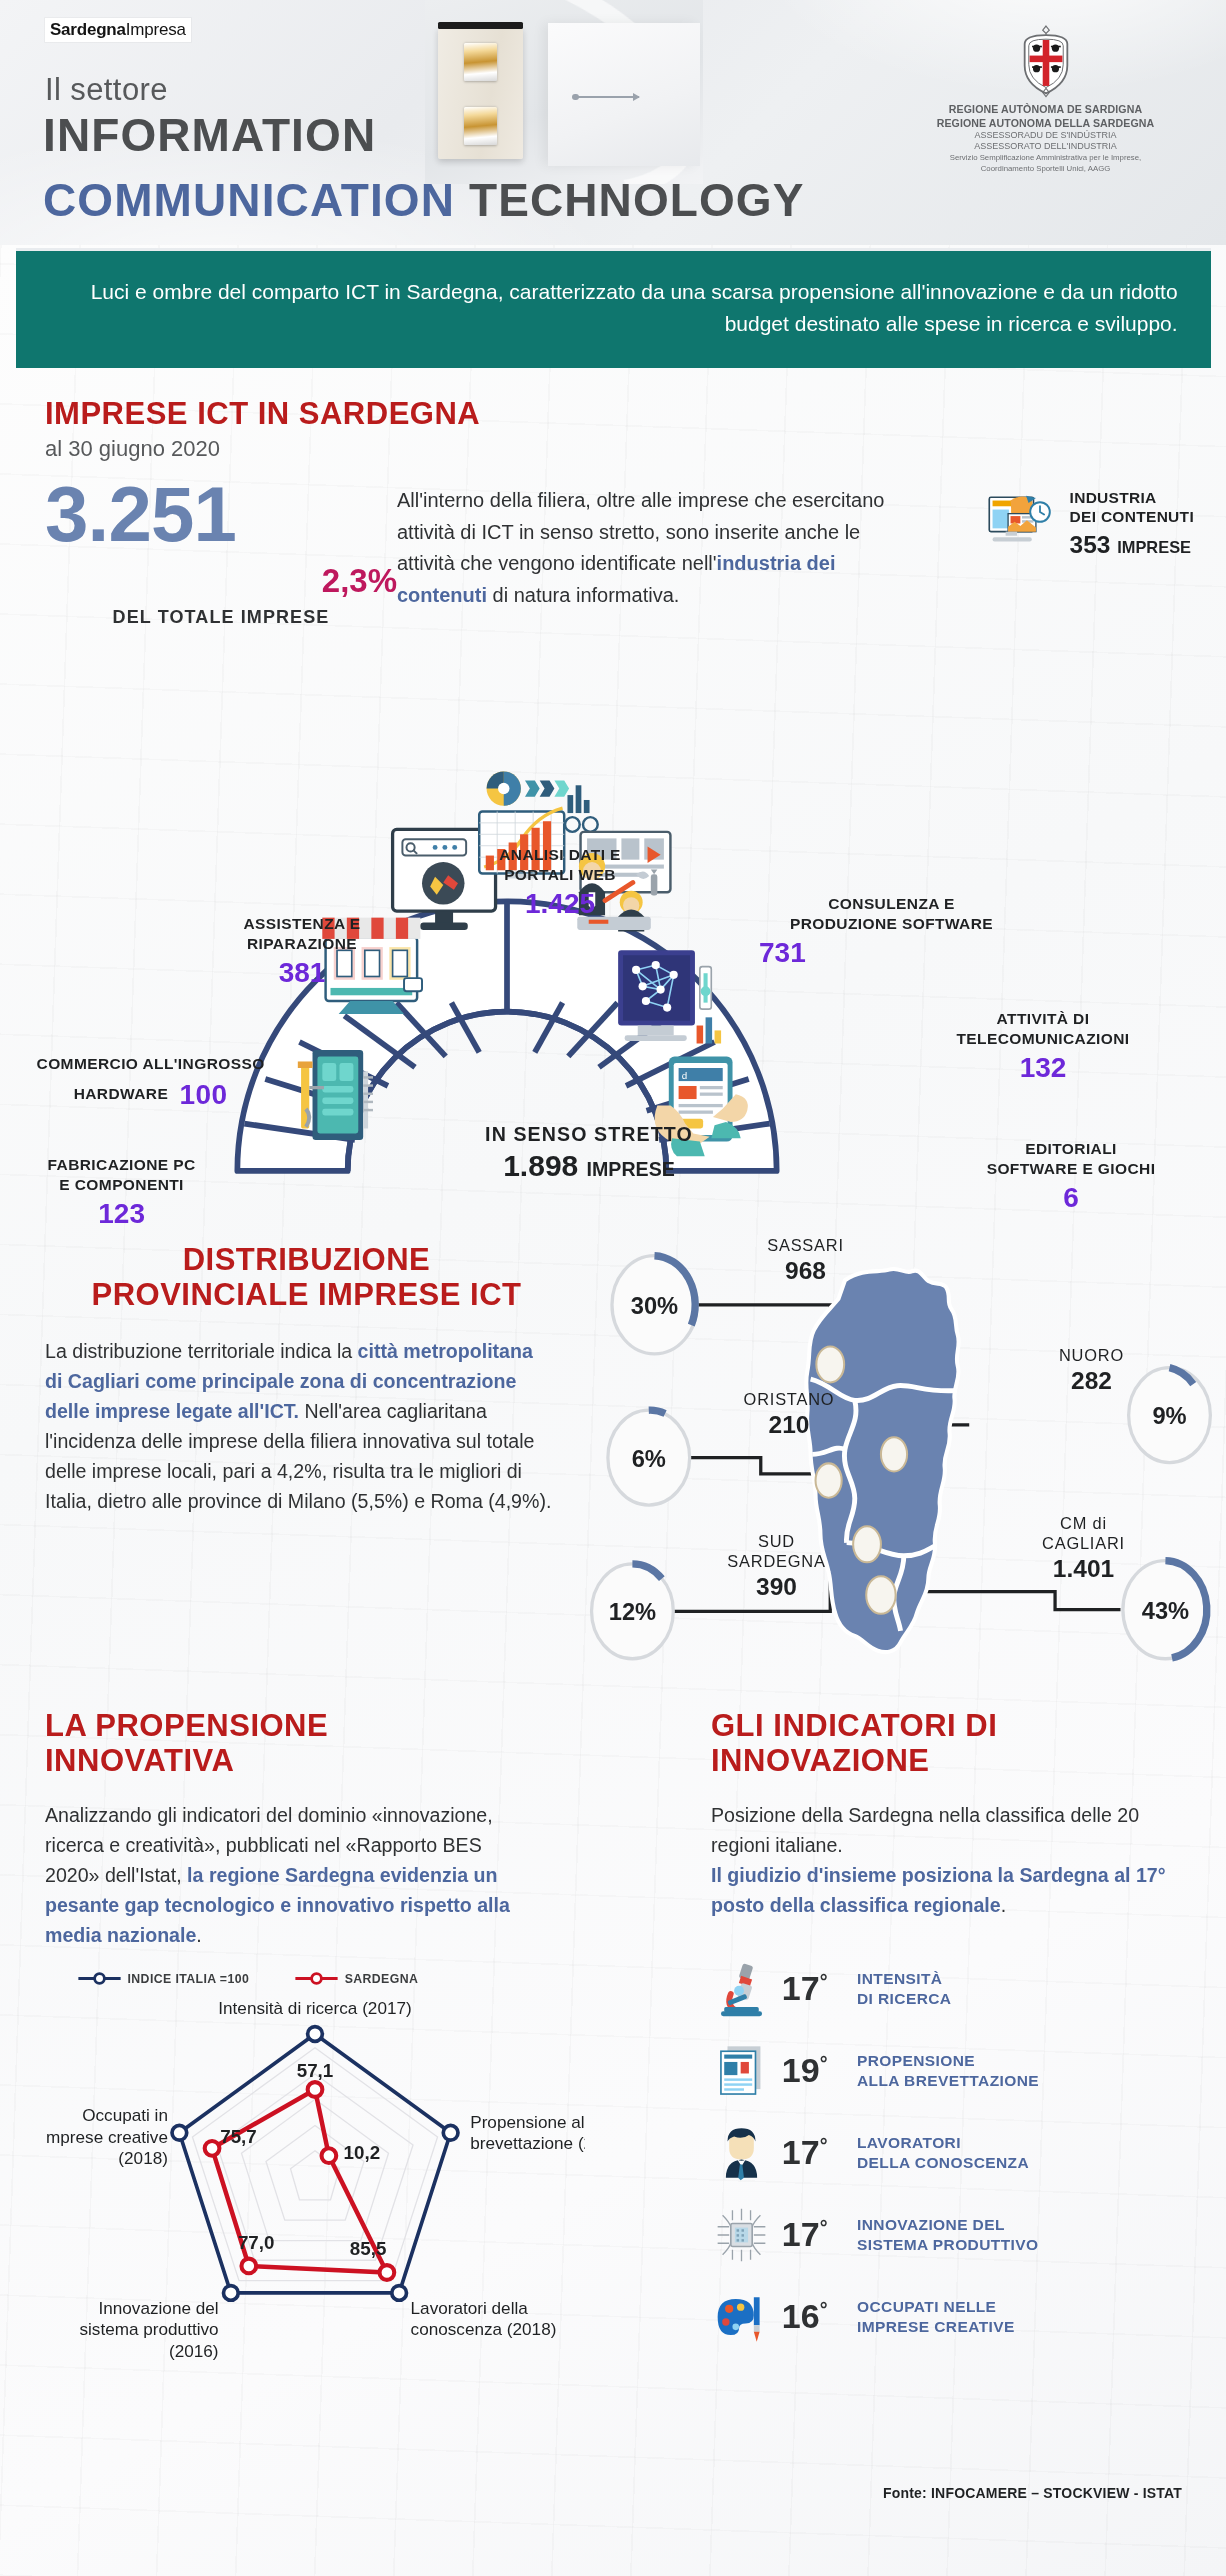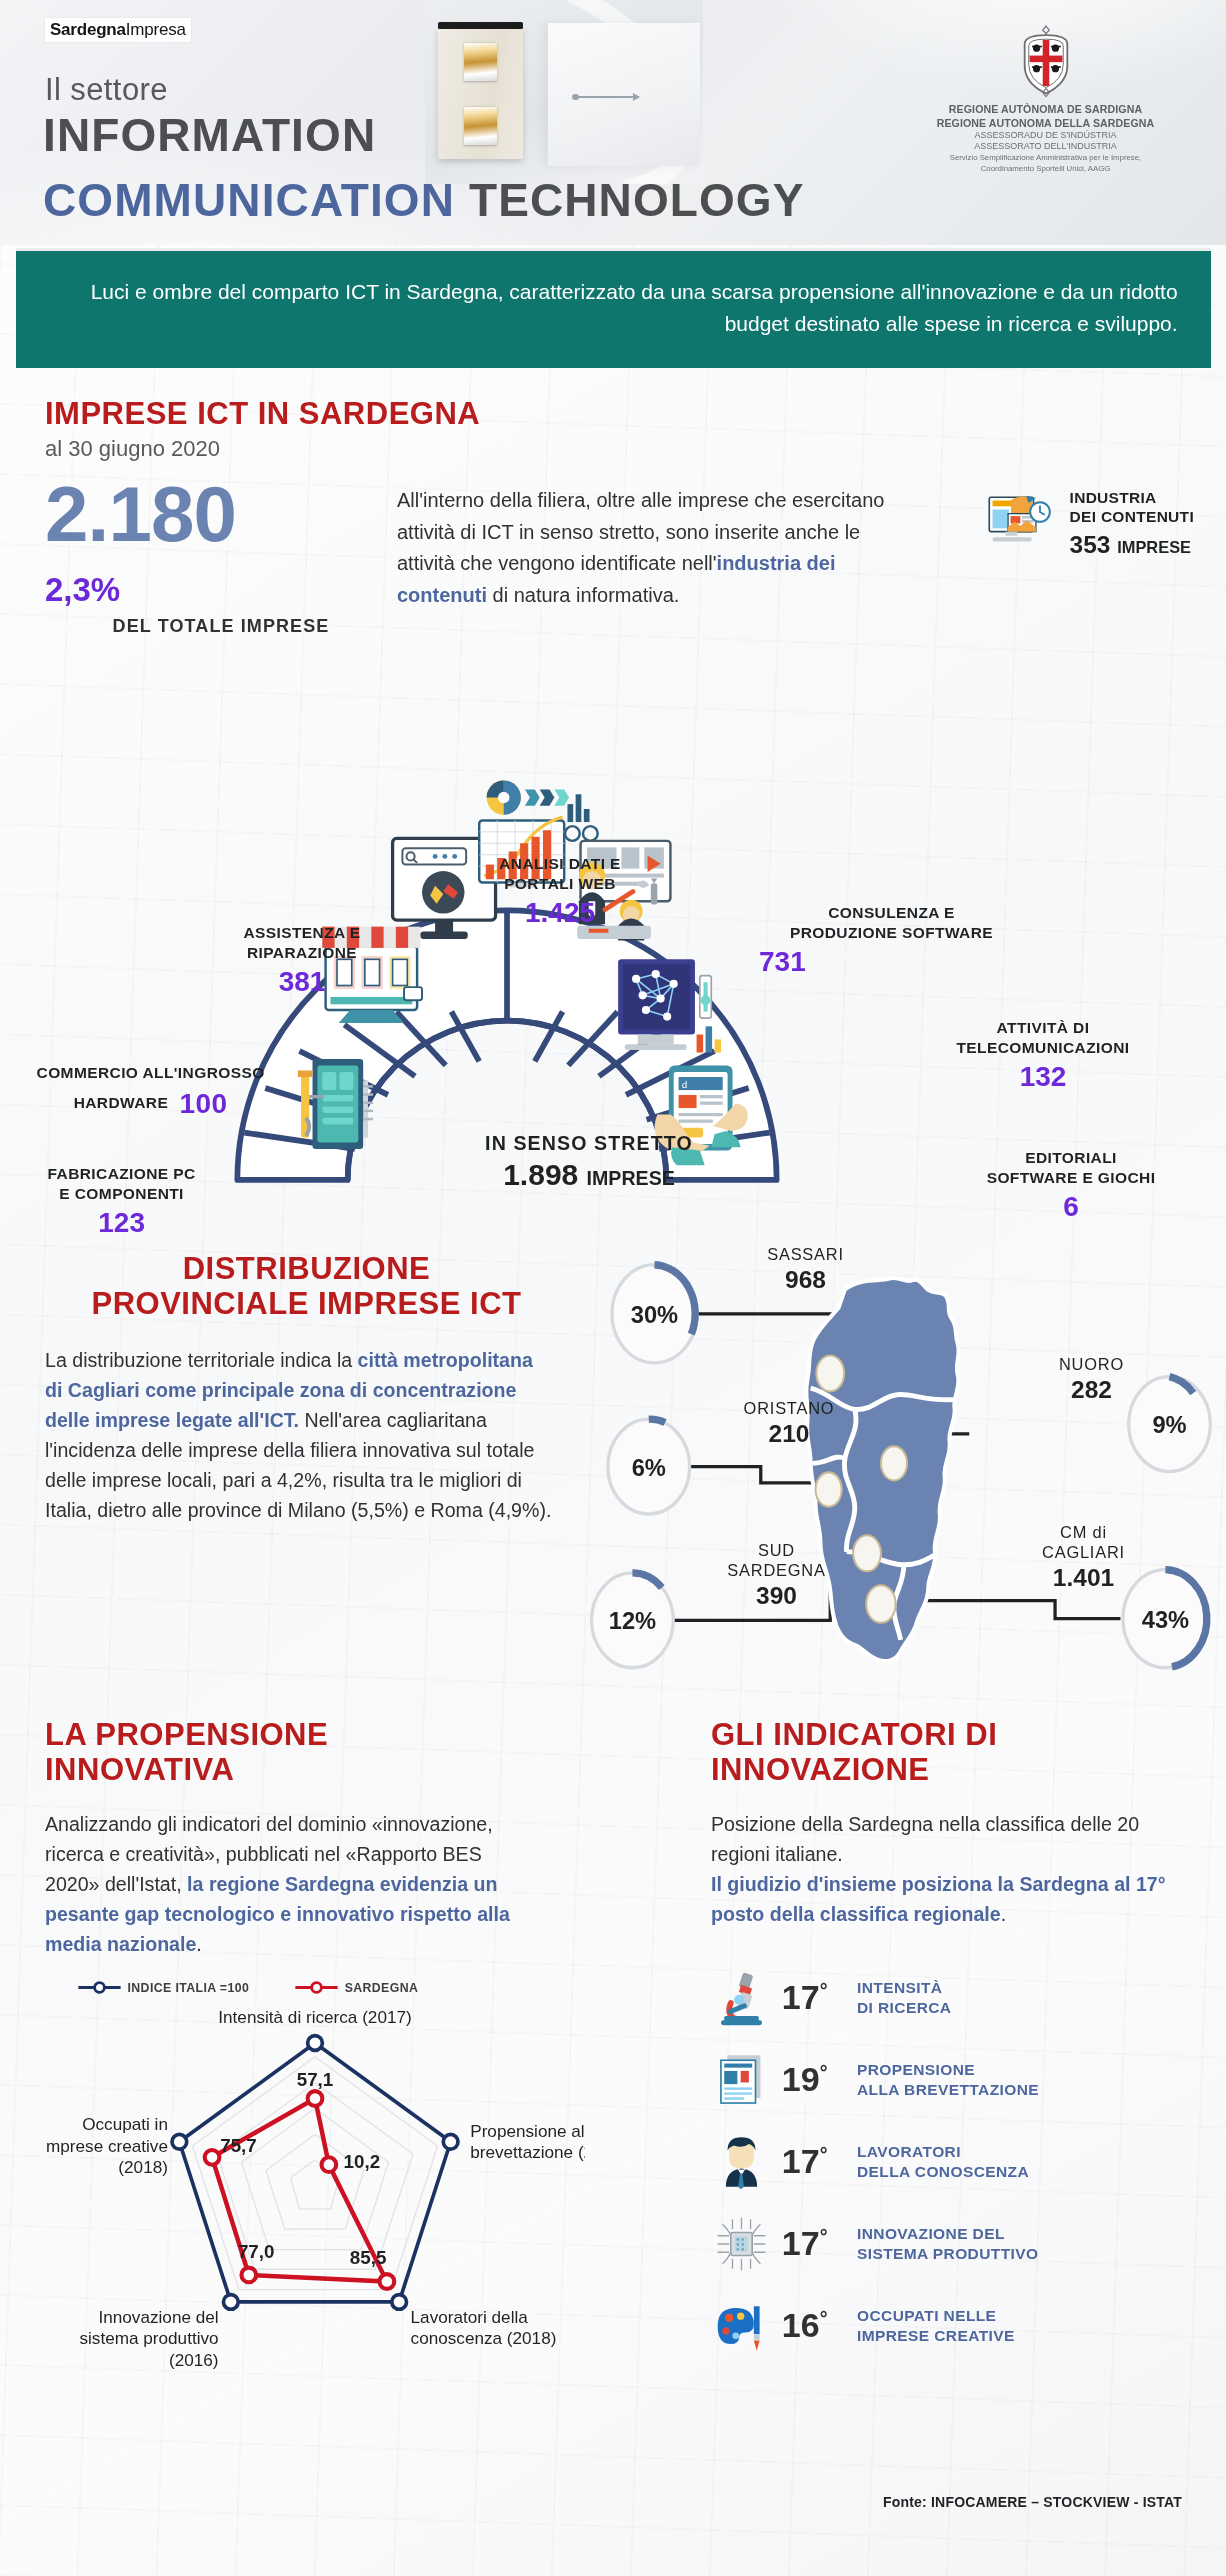"2.180" div.bignum { text: 2.180 -> 3.251 }
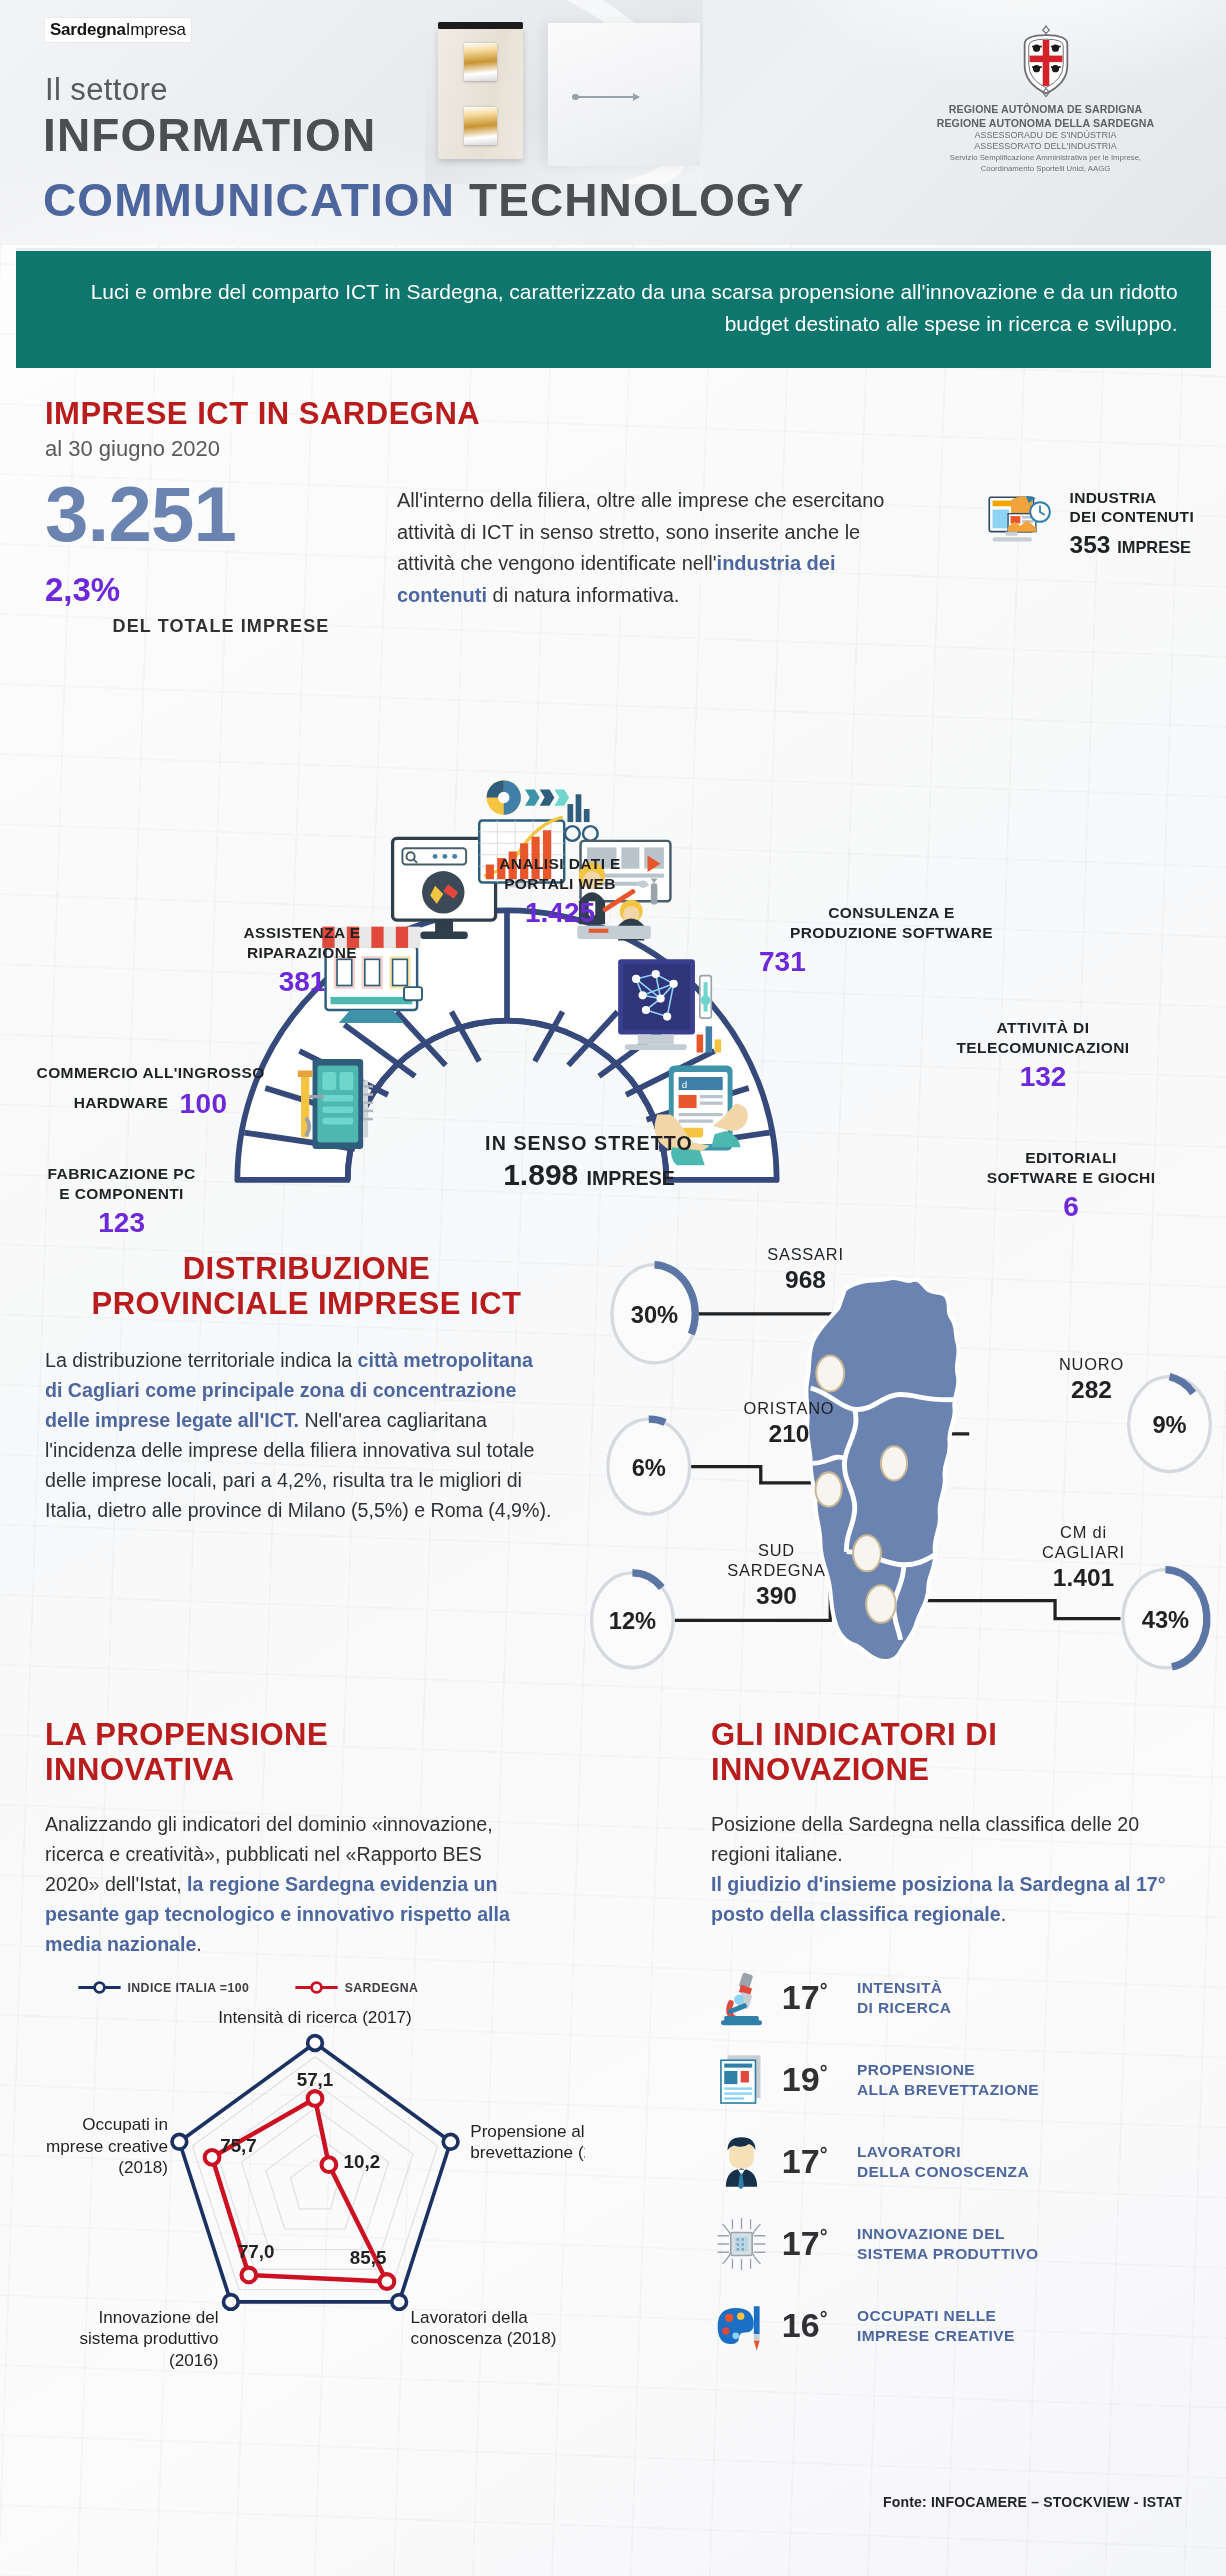"2,3%" .pct { color: #6d28d9 -> #be185d; margin-top: 21px -> 12px; text-align: left -> right }
